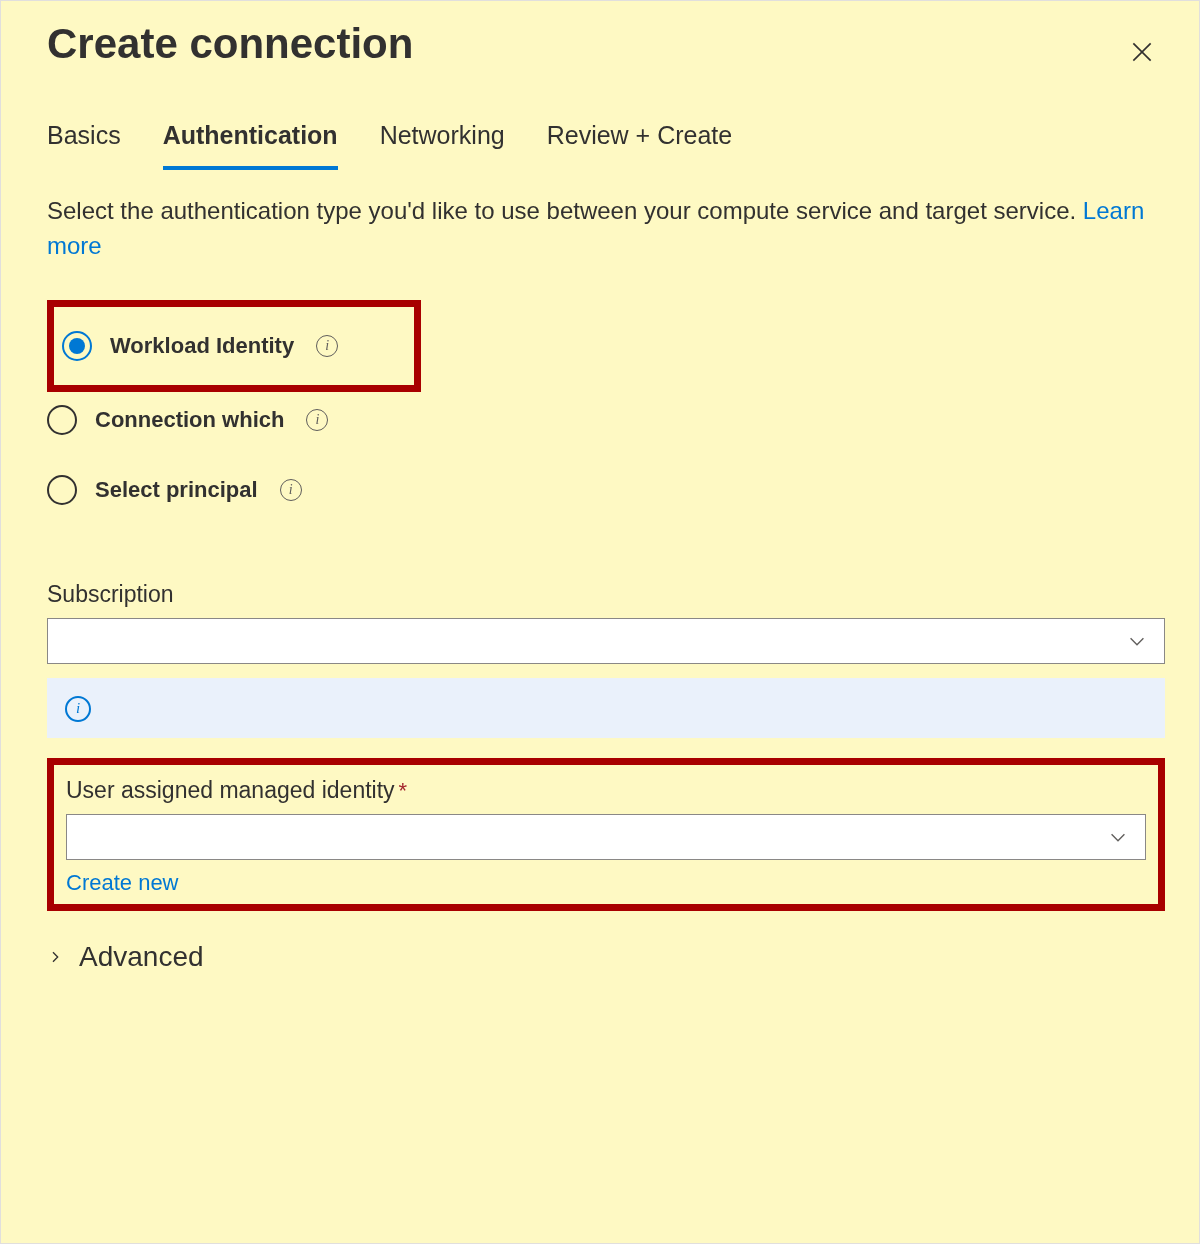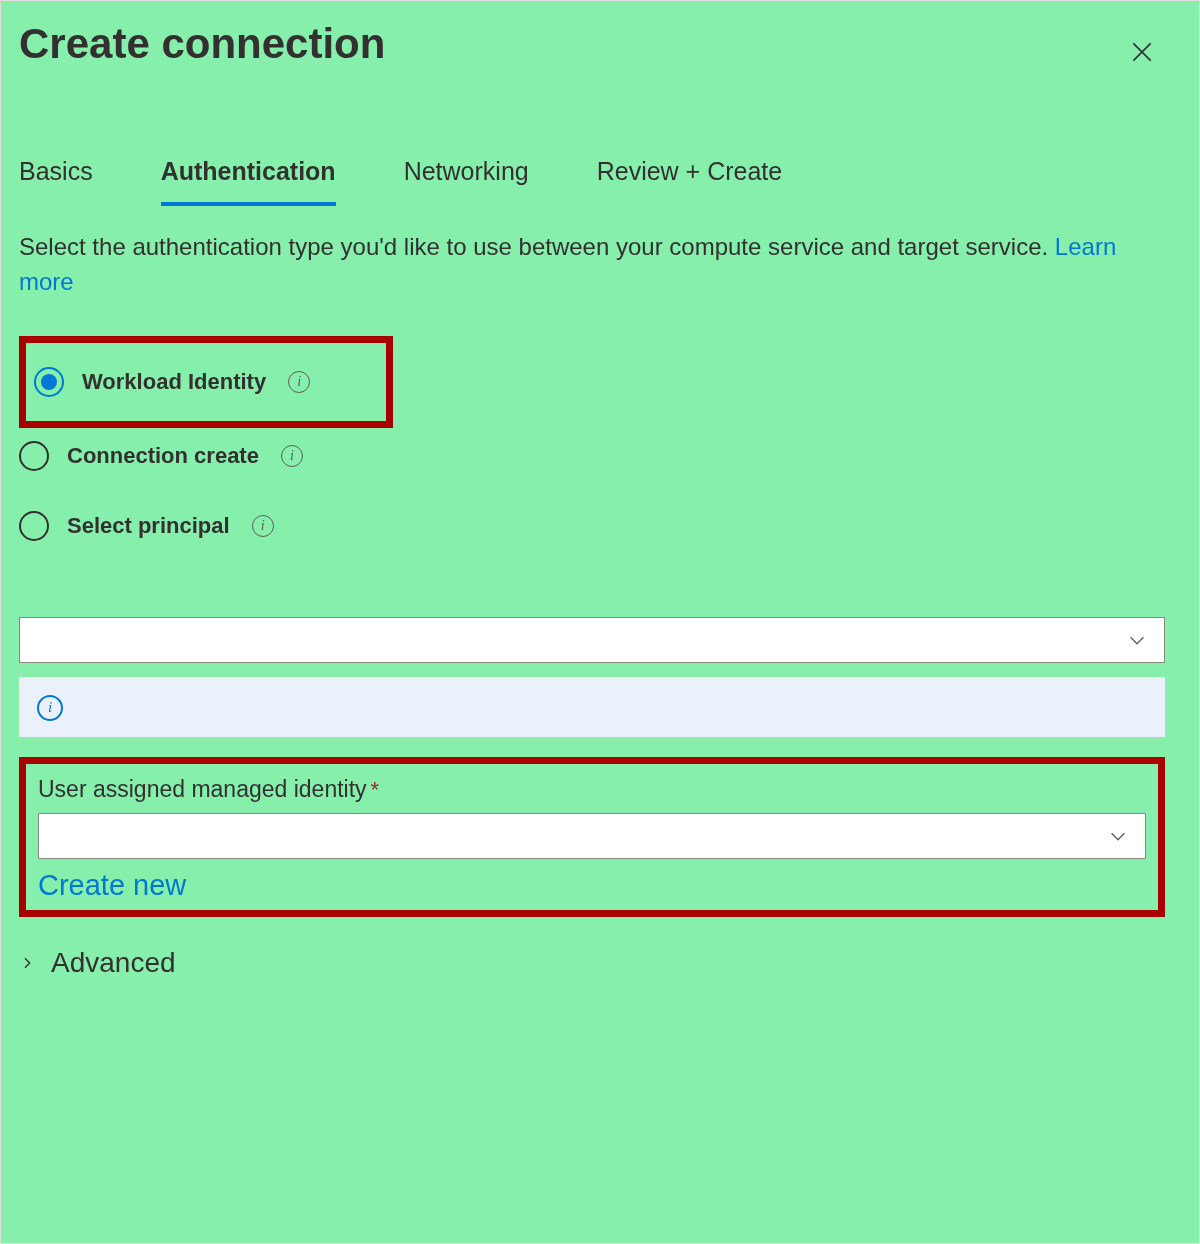"Create connection" .panel { background: #86efac -> #fef9c3; padding: 20px 34px 0 18px -> 20px 34px 0 46px }
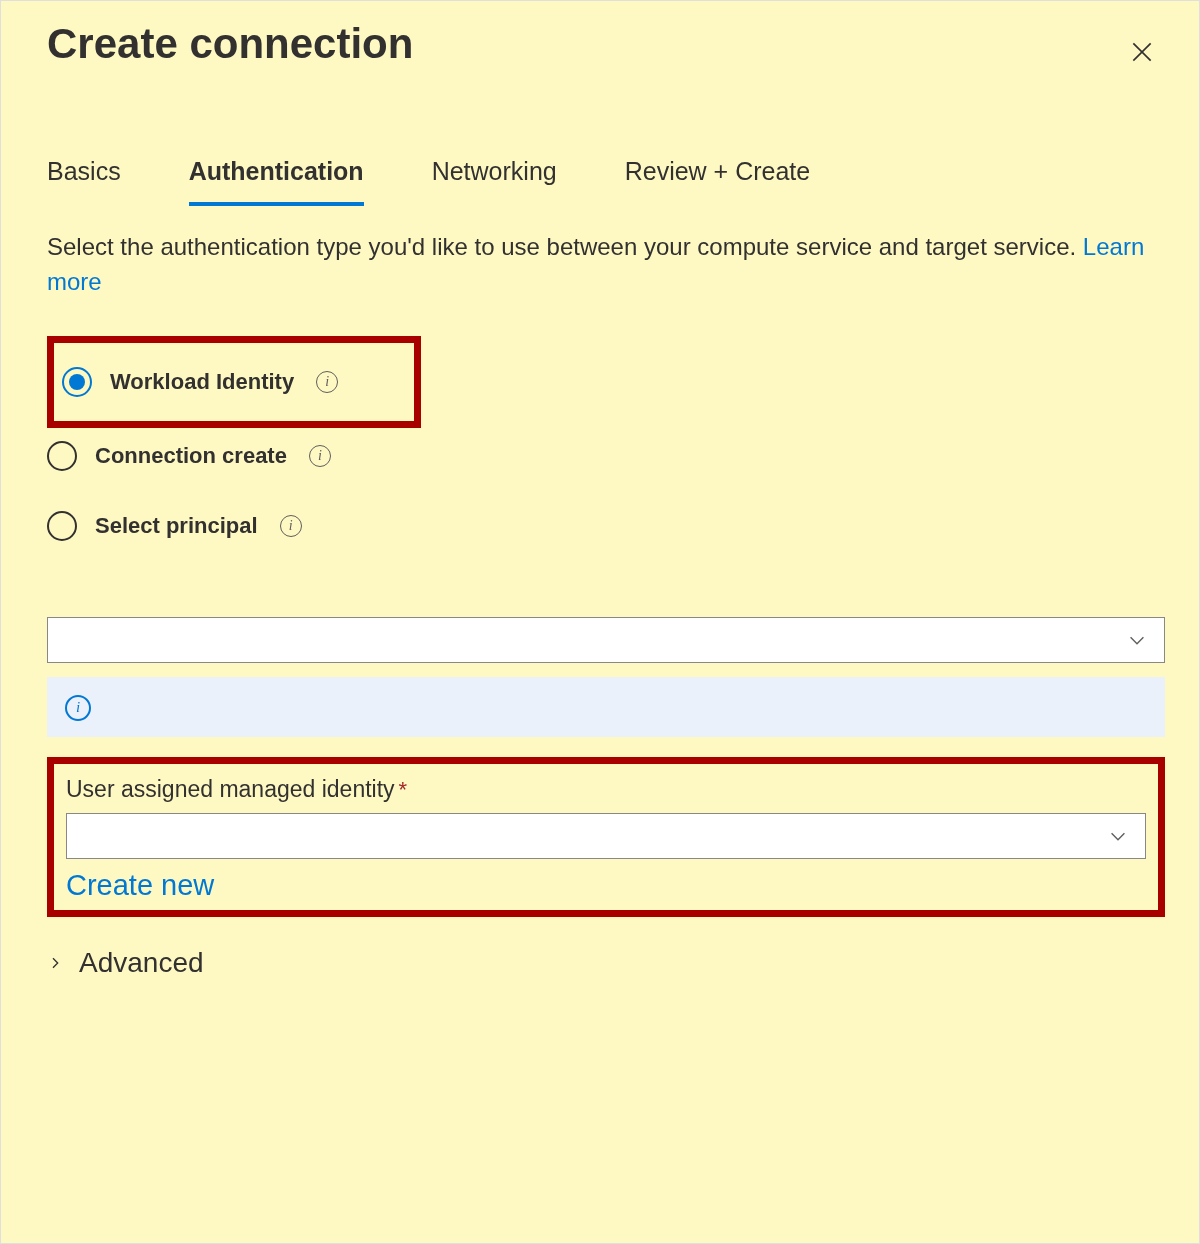"Basics" .tabbar { gap: 68px -> 42px; margin-top: 82px -> 46px }
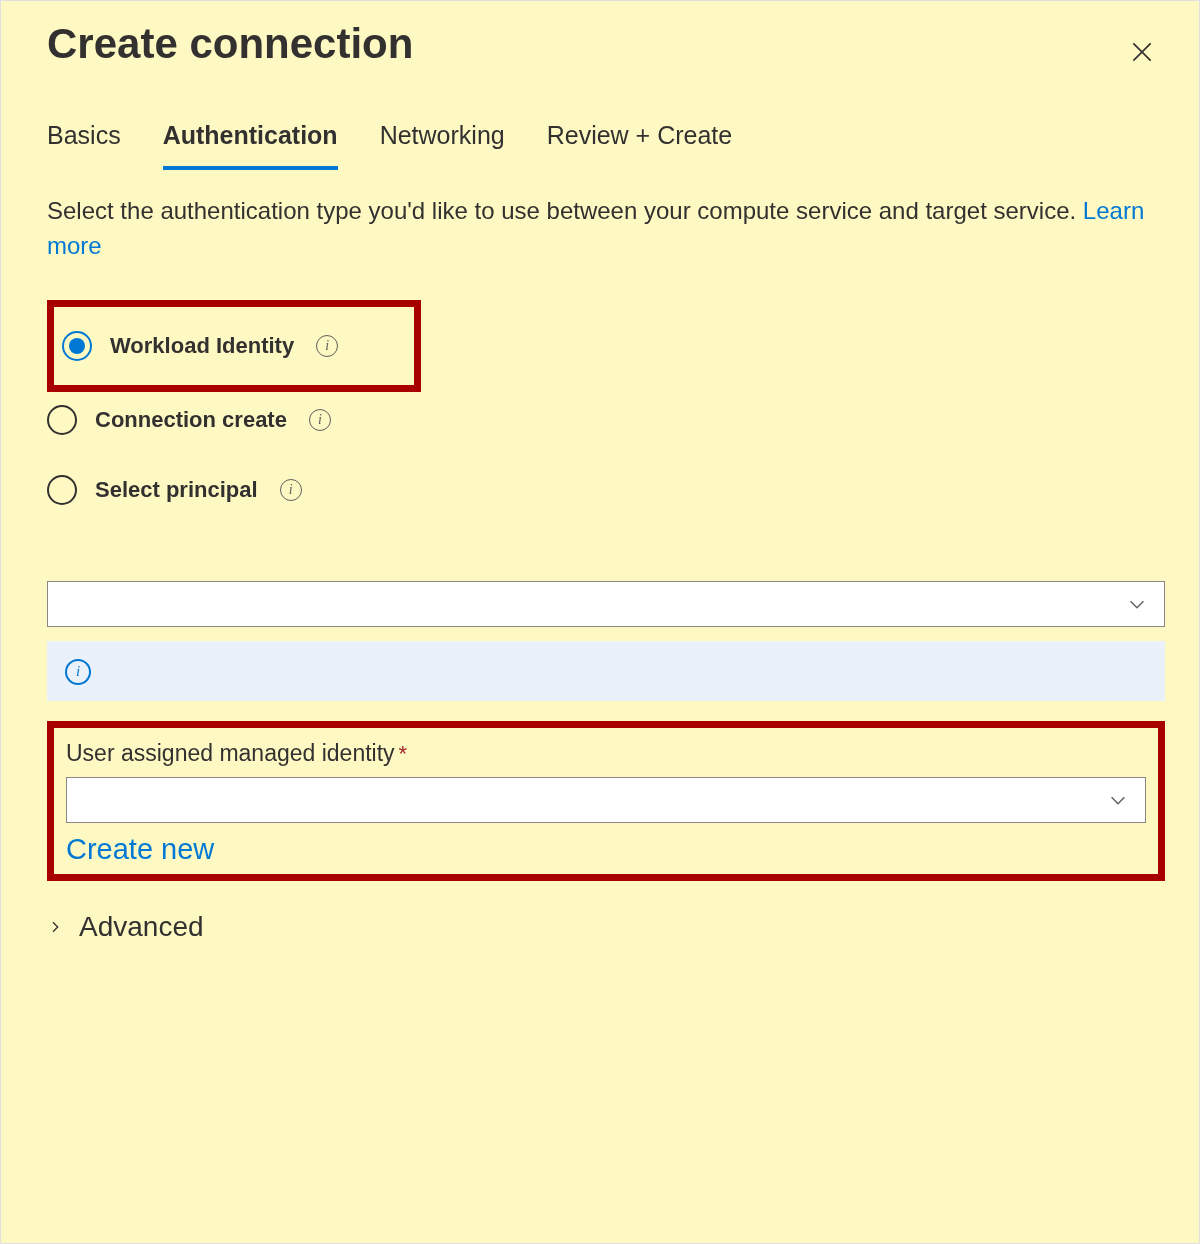"Connection create" span.radio-label { text: create -> which }
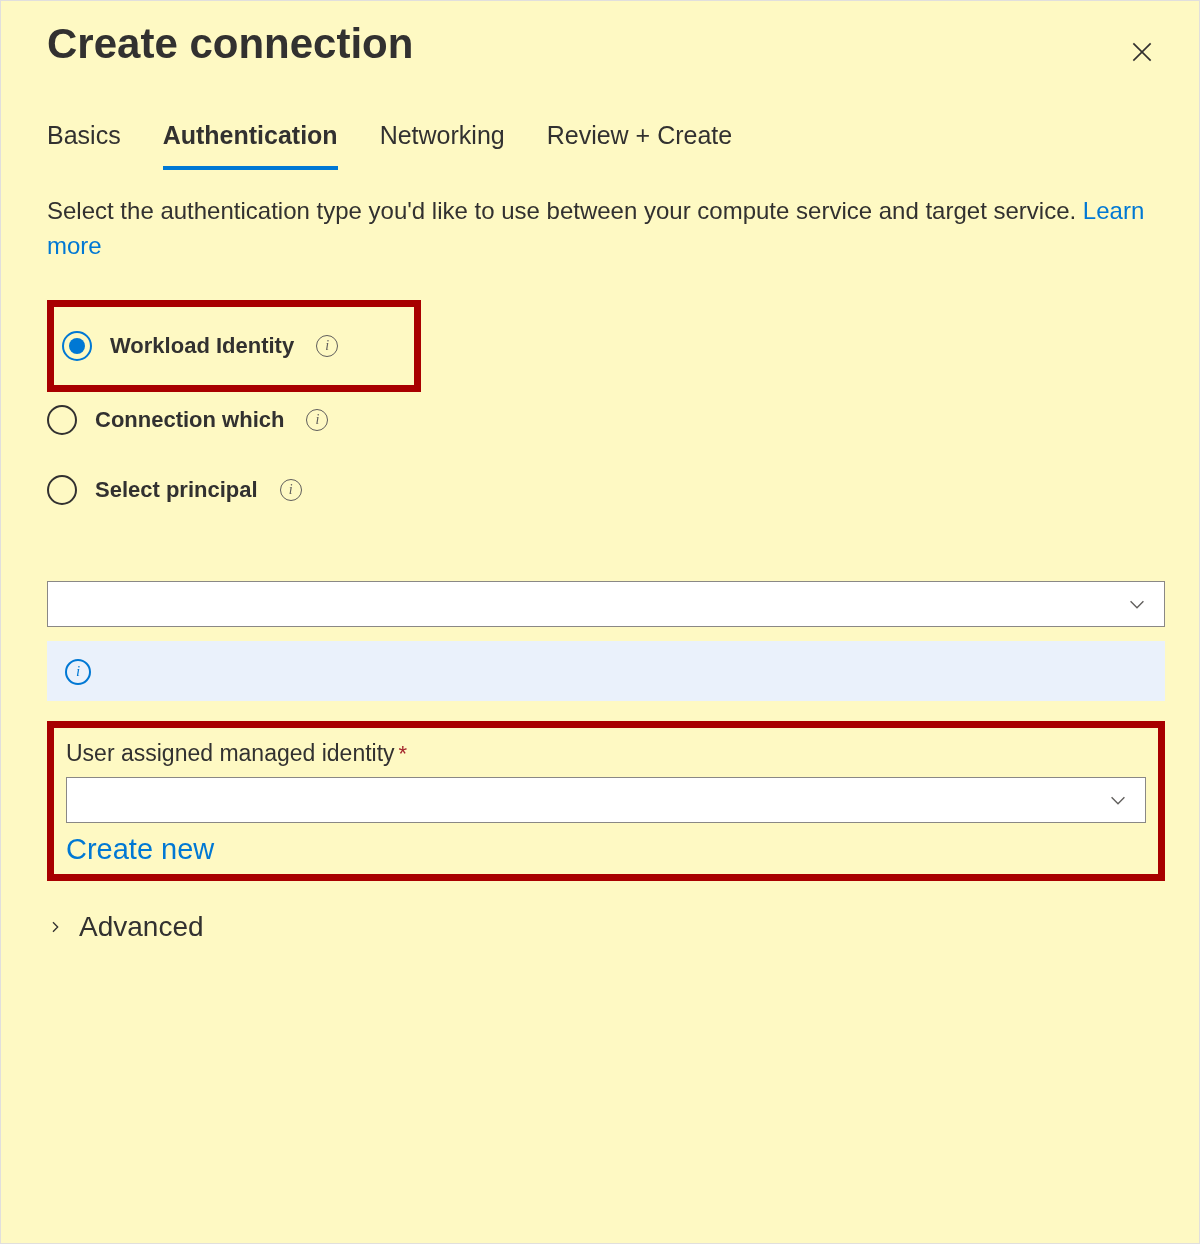"Subscription" label.field-label { html: none -> <label>Subscription</label> }
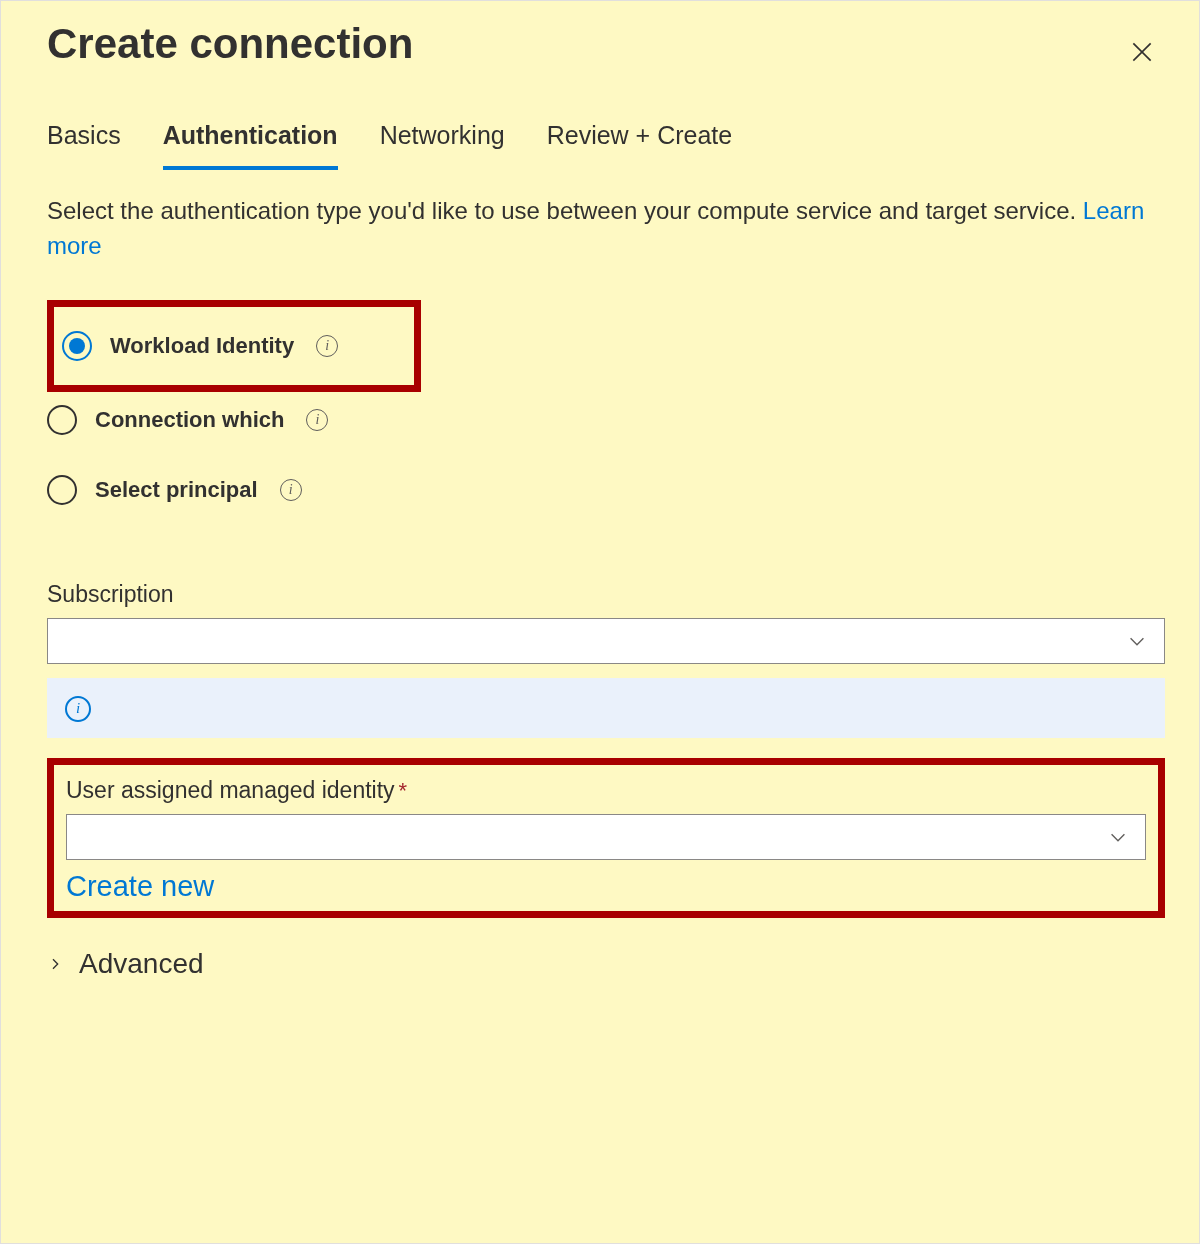"Create new" .create-new { font-size: 29px -> 22px }
